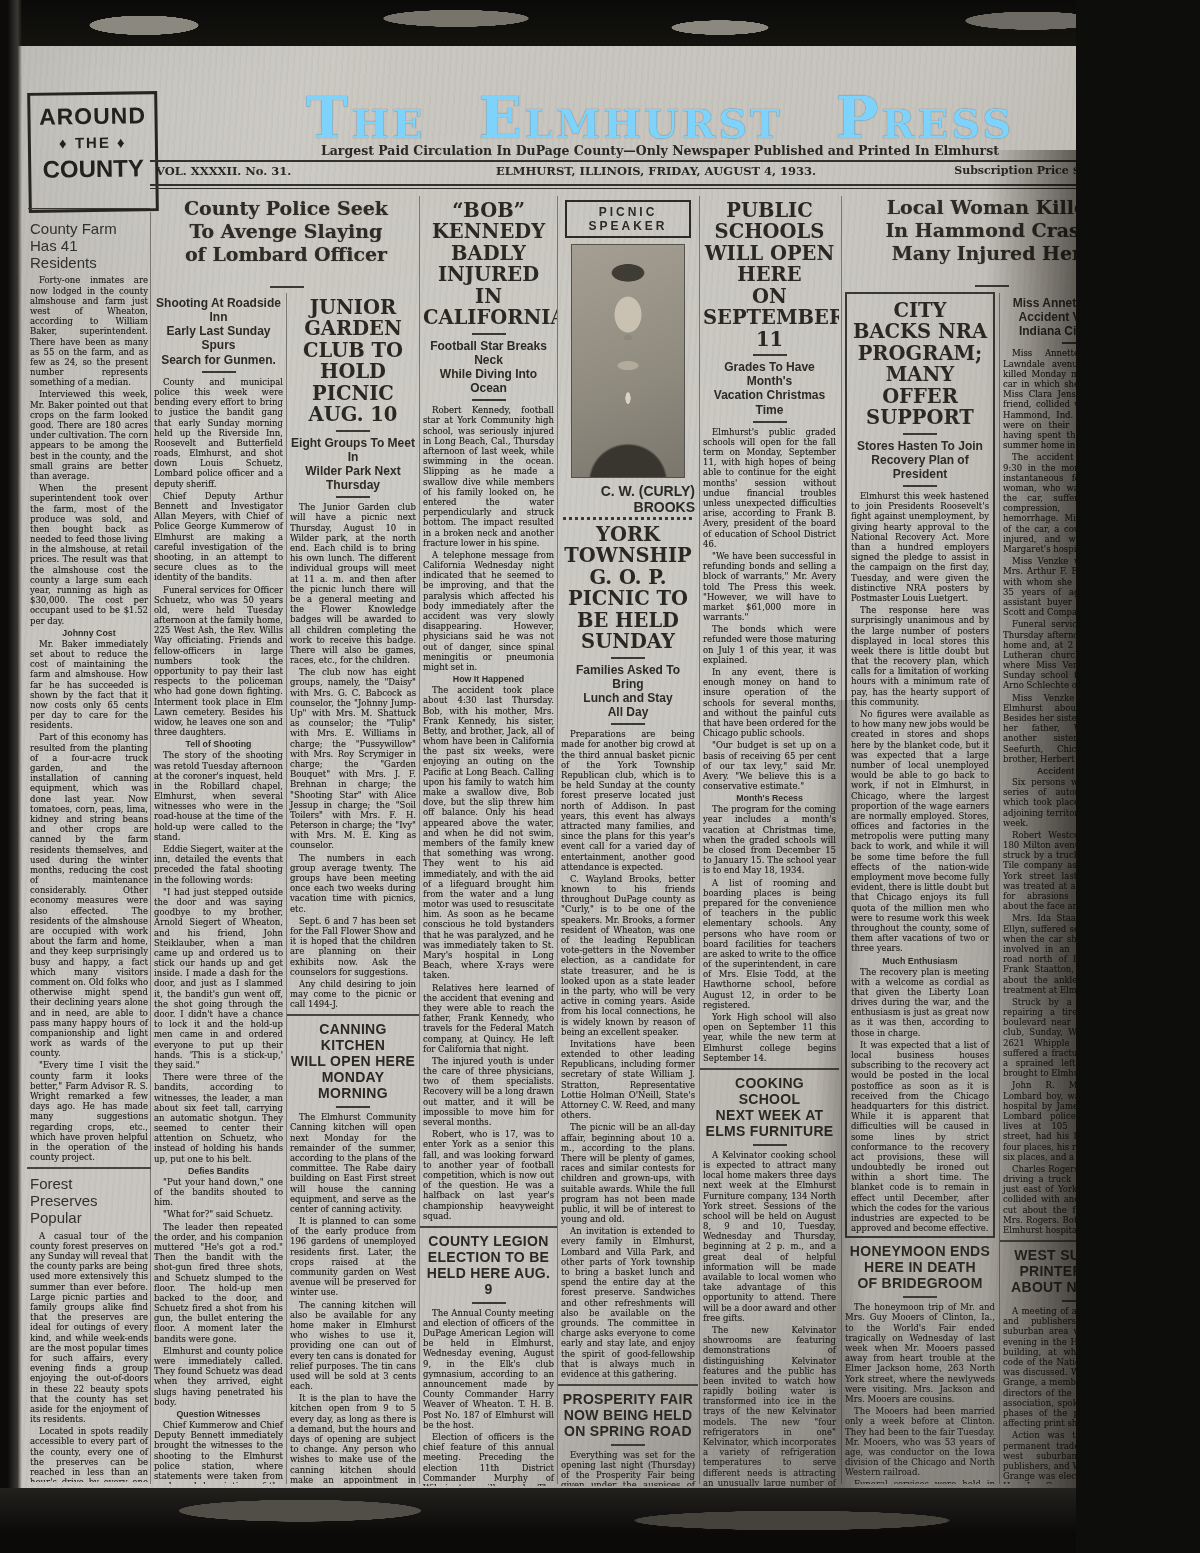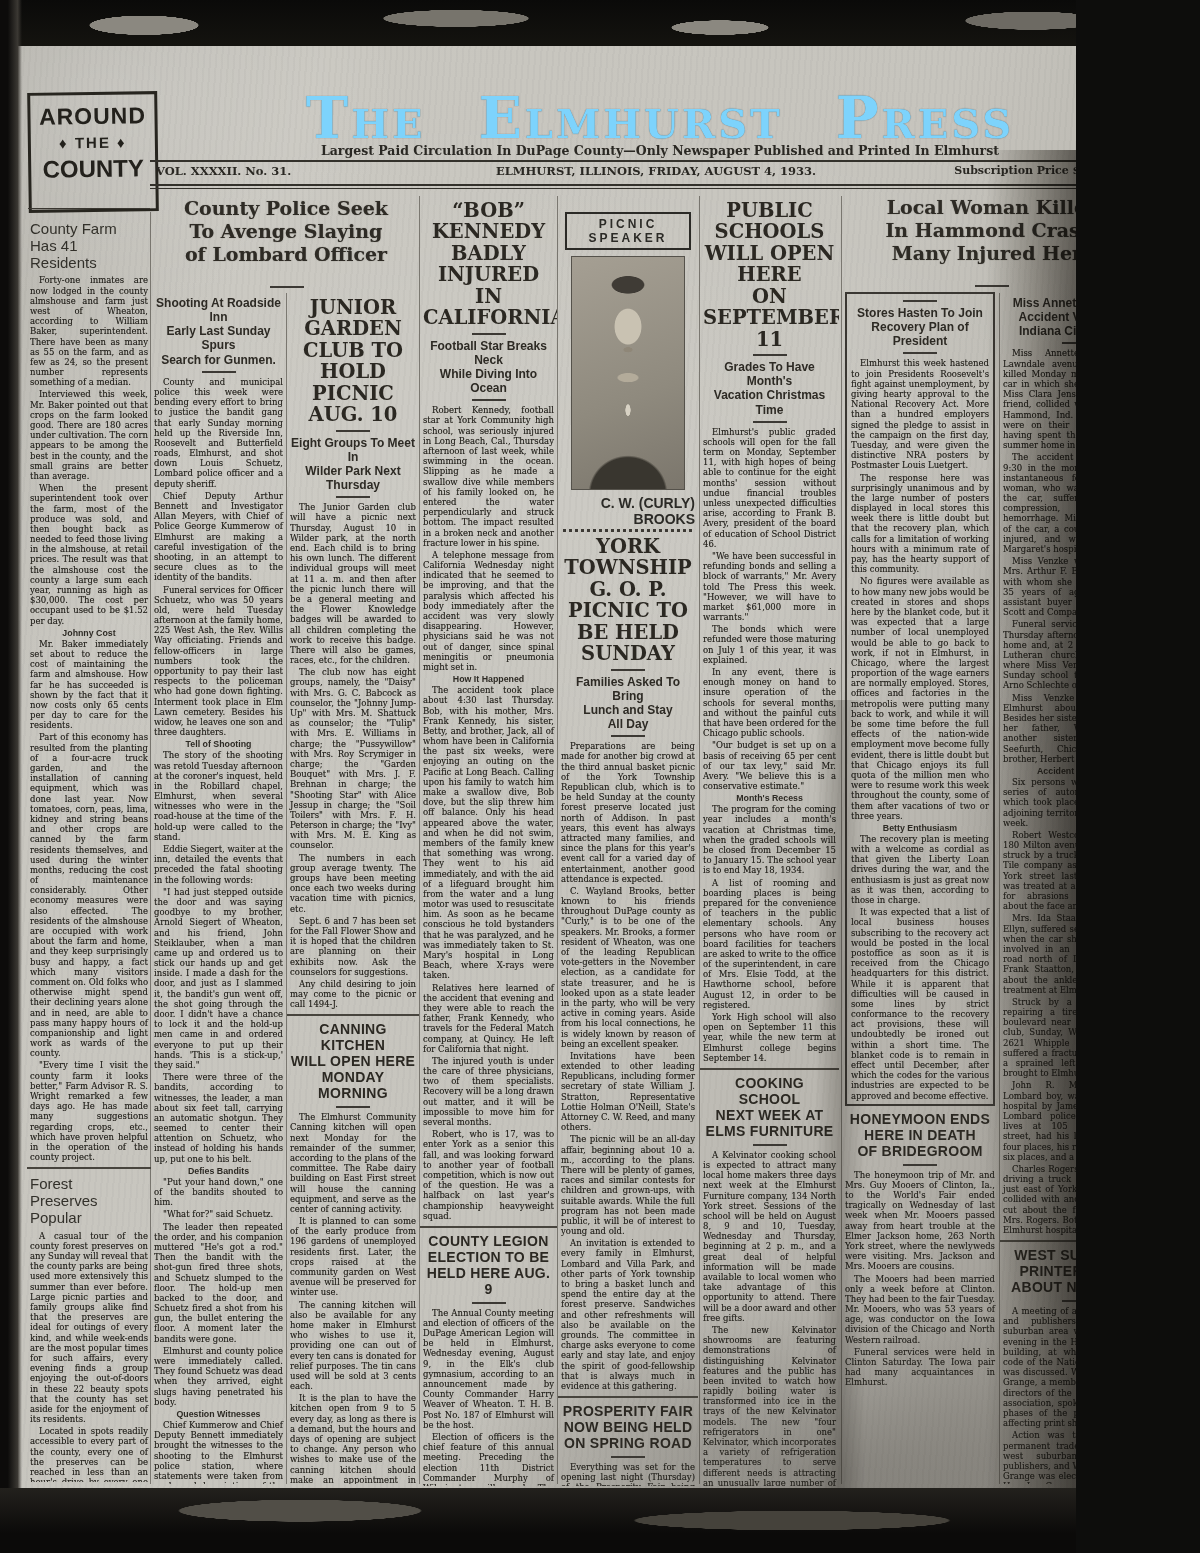"PICNIC SPEAKER" .photo-label { margin: 16px 4px 6px -> 4px 4px 6px }
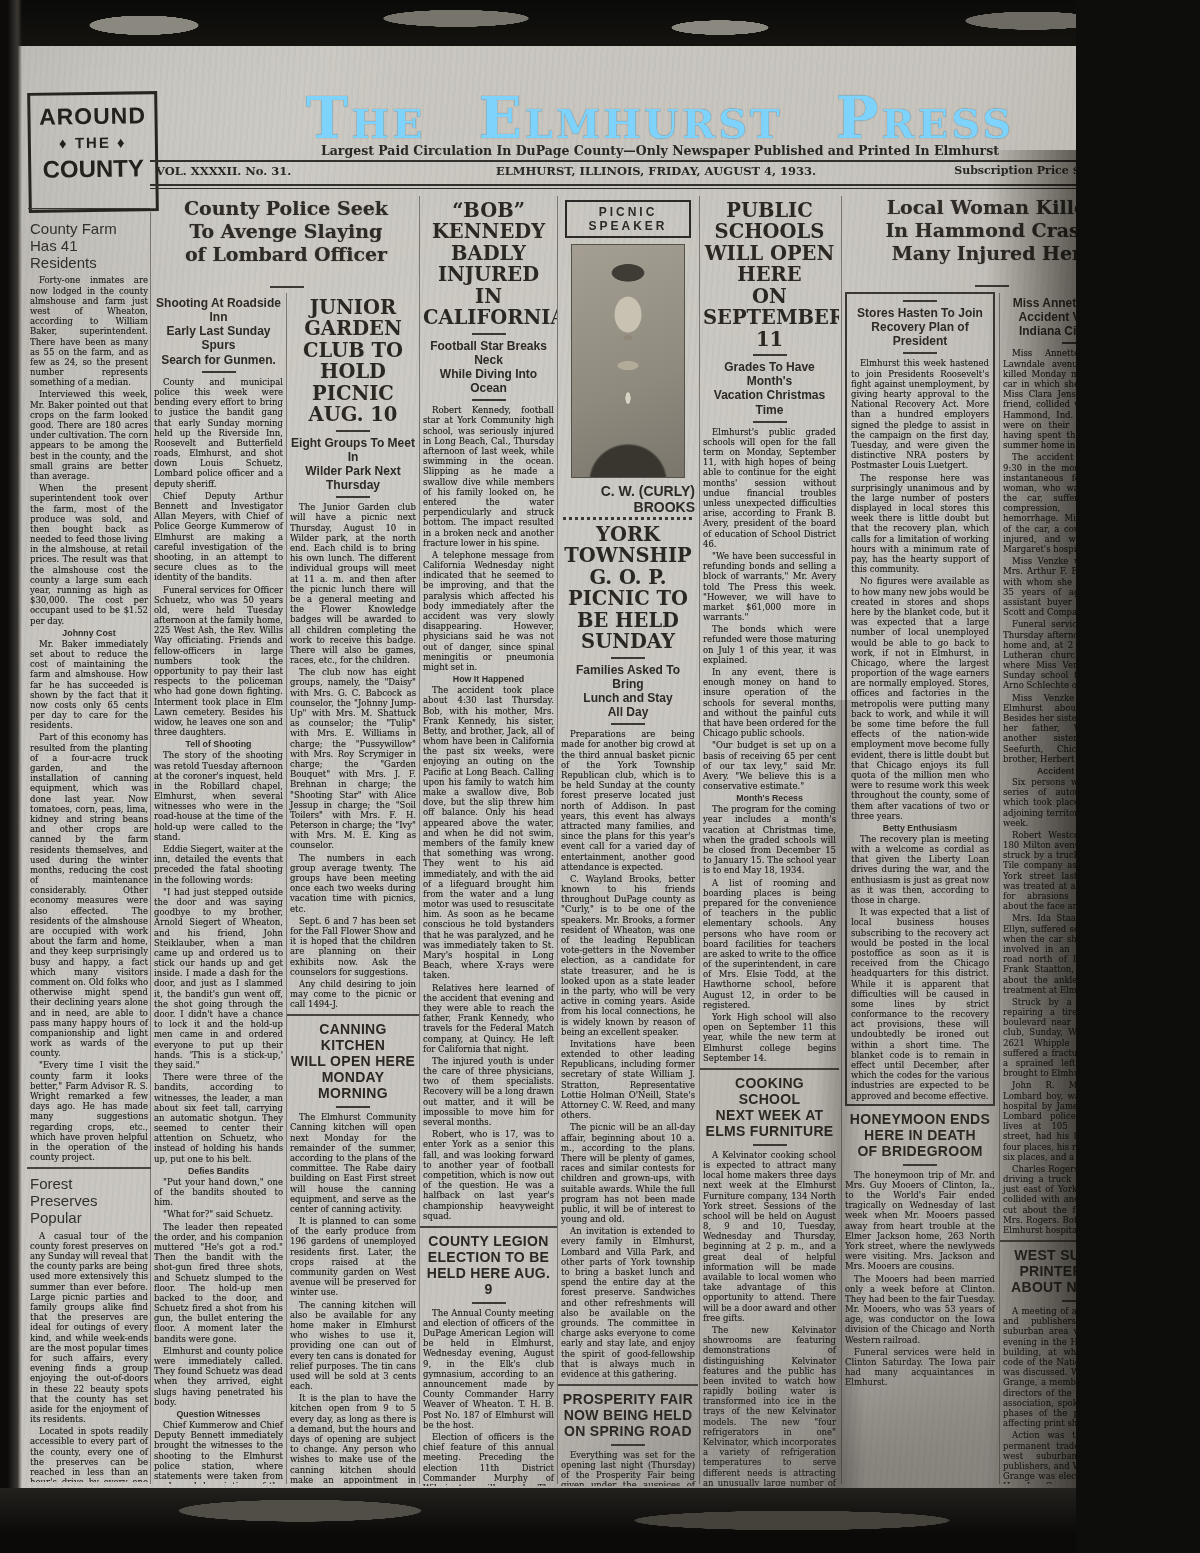"CITY BACKS NRA" div.head-serif { html: none -> <div>CITY BACKS NRA PROGRAM; MANY OFFER SUPPORT</div> }
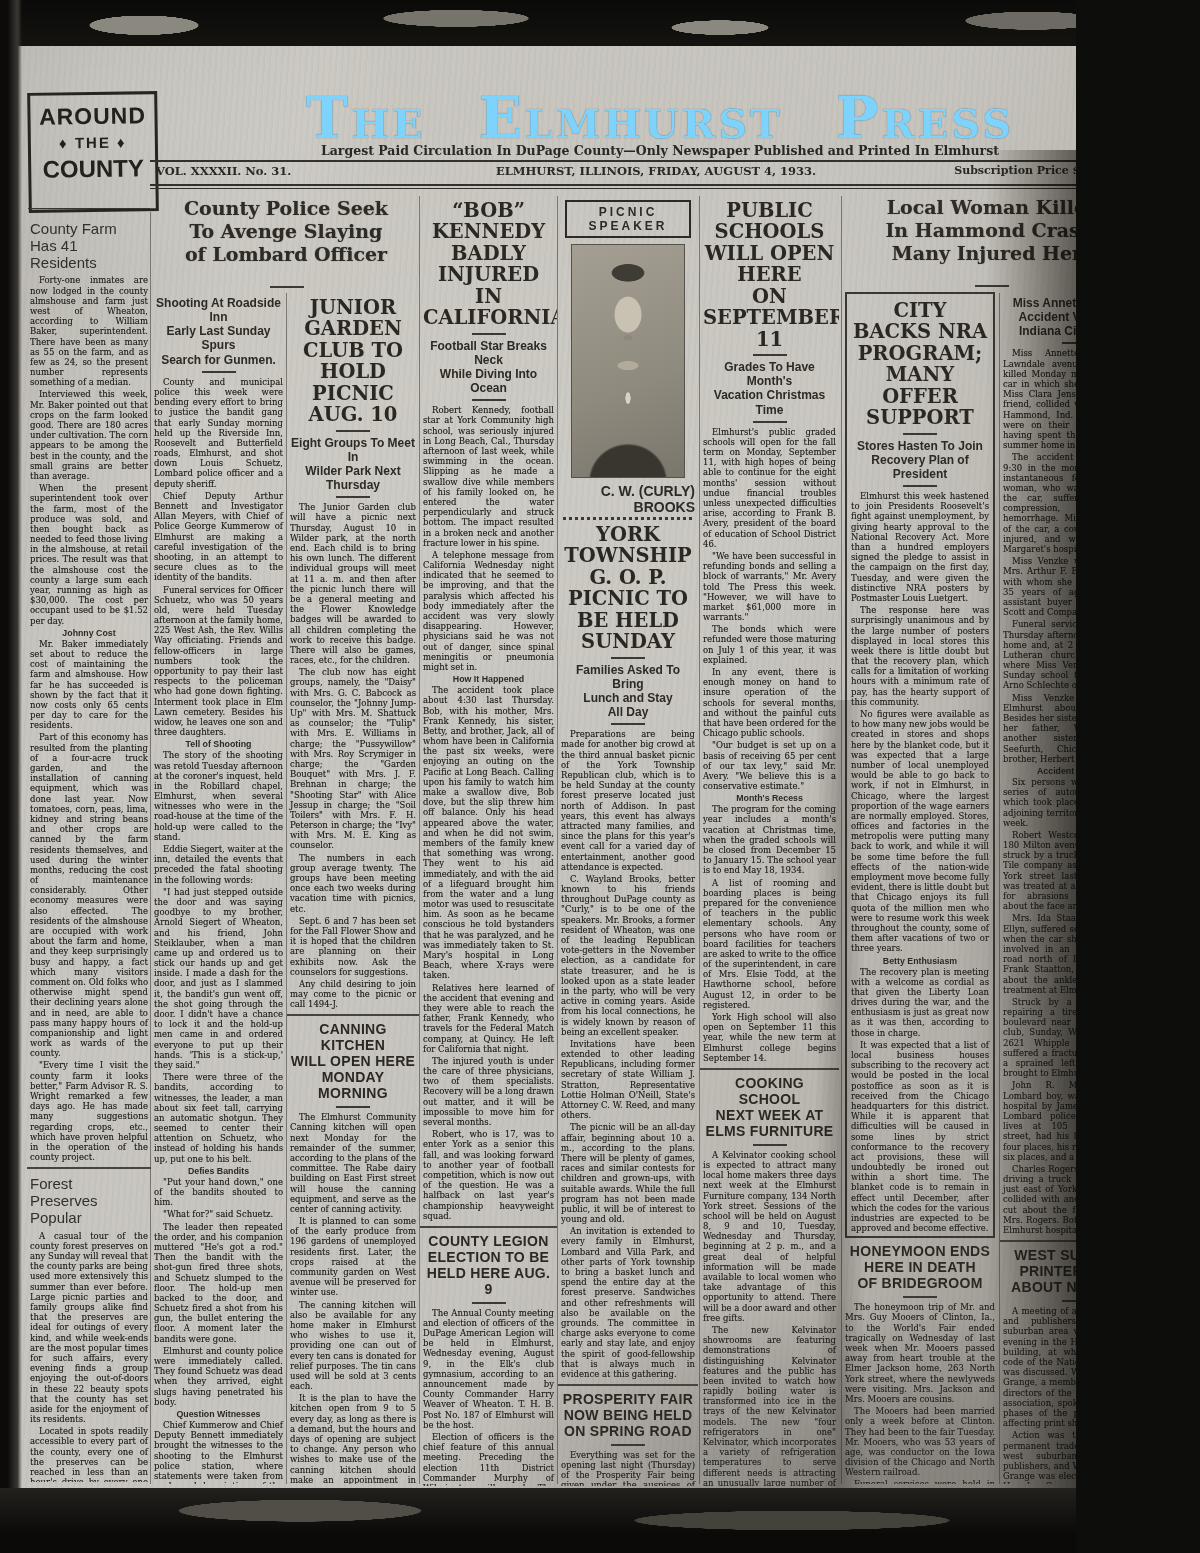"Betty Enthusiasm" div.crosshead { text: Betty -> Much }
